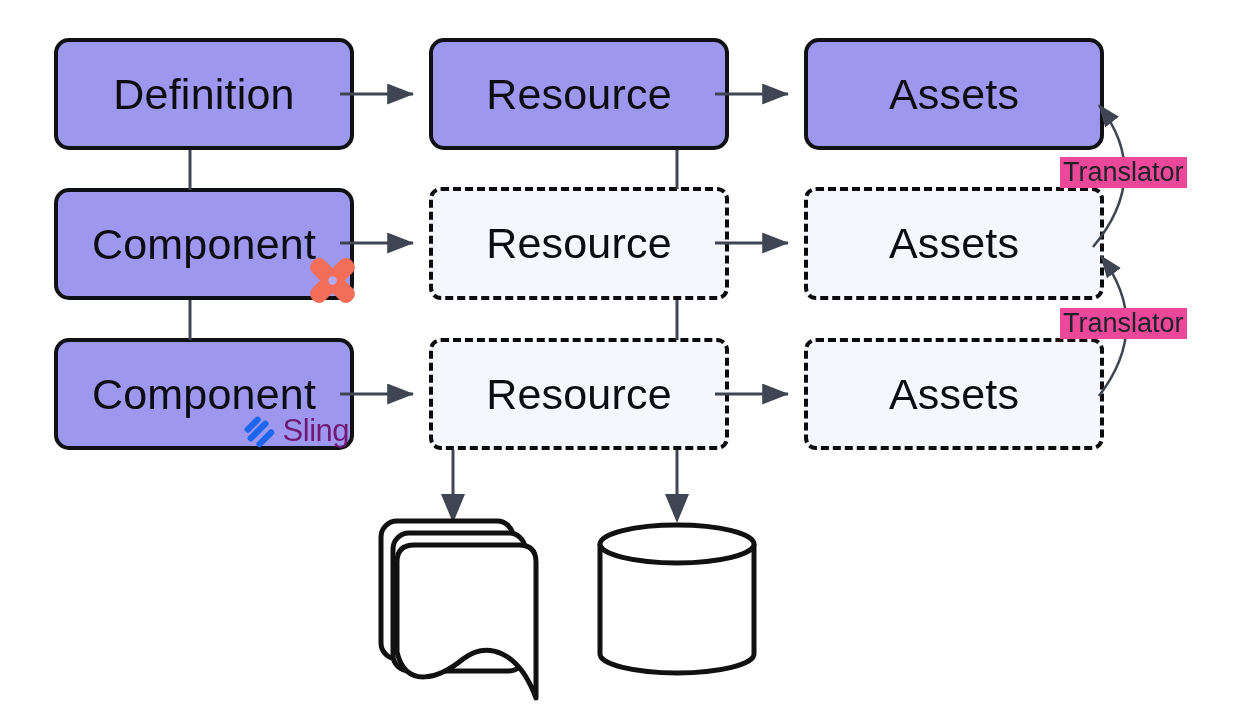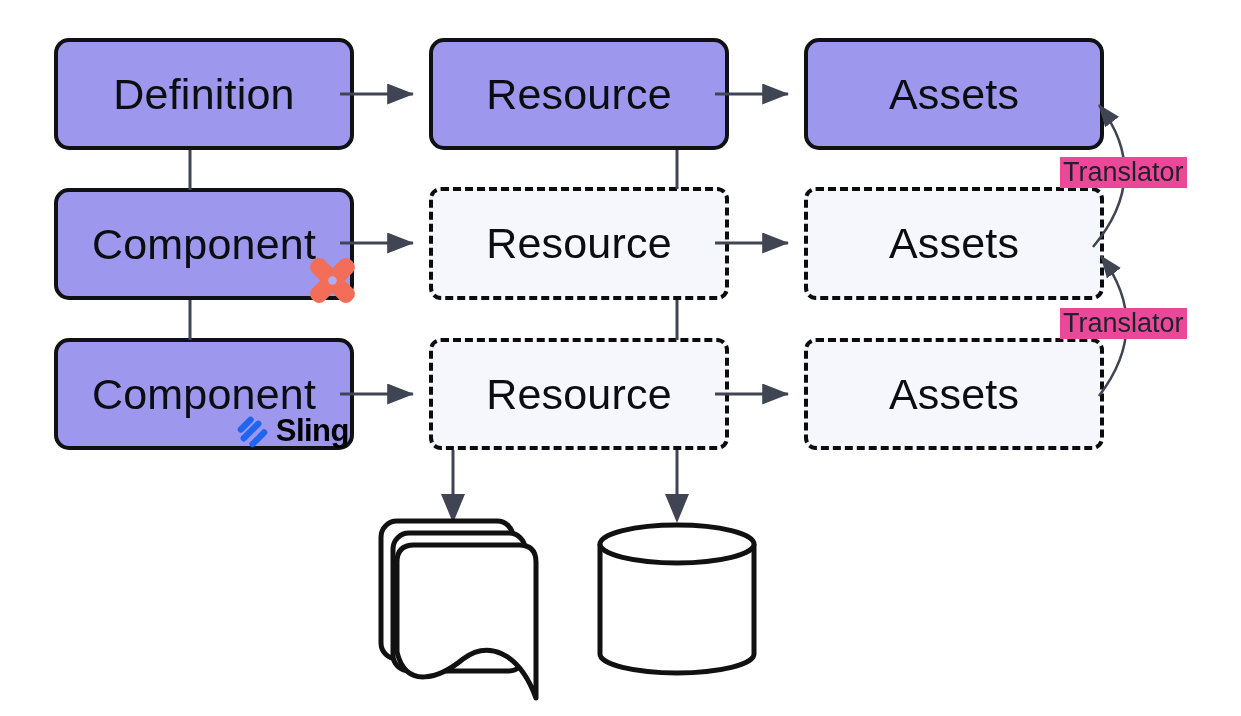"Sling" .sling-text { color: #000000 -> #701a75; font-weight: bold -> normal }
